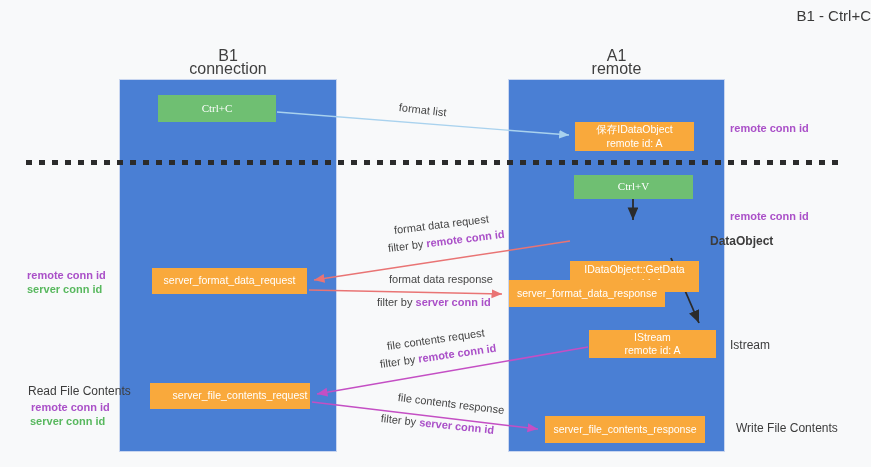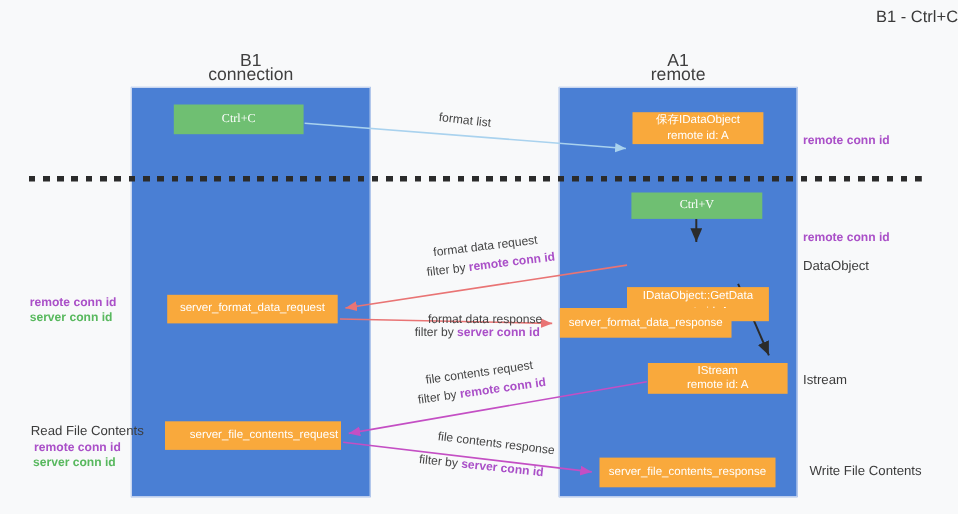"保存IDataObject" div.box { top: 102px -> 122px }
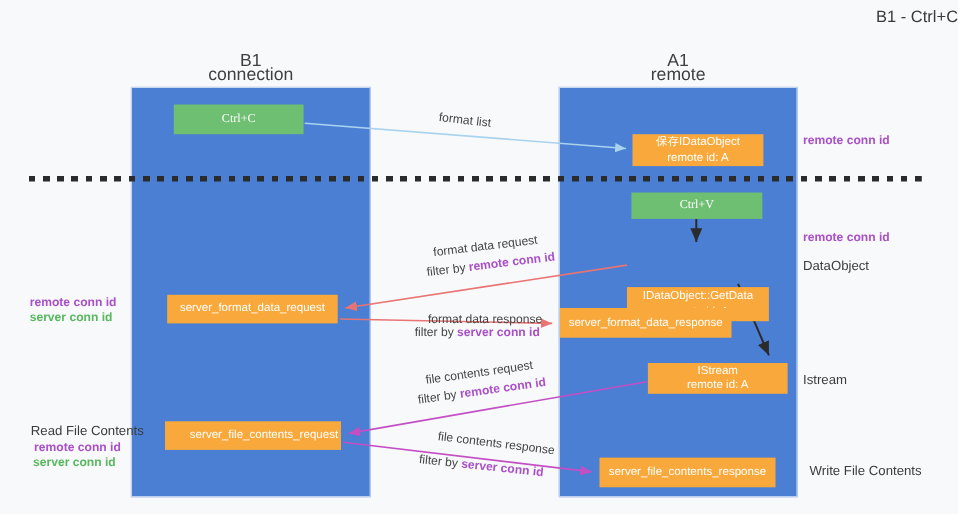"DataObject" div.lbl { font-weight: none -> bold; left: 730px -> 710px }
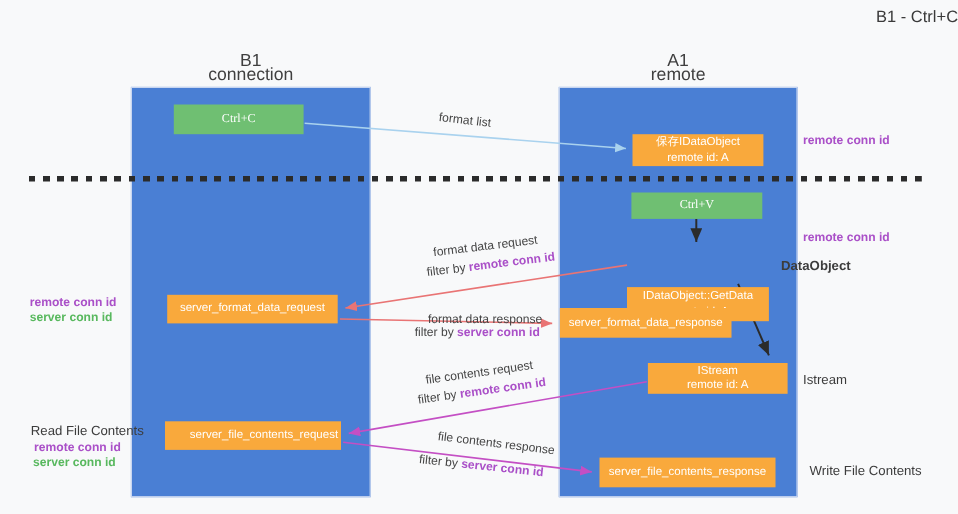"format data response" div.lbl { margin-top: 12px -> none }
